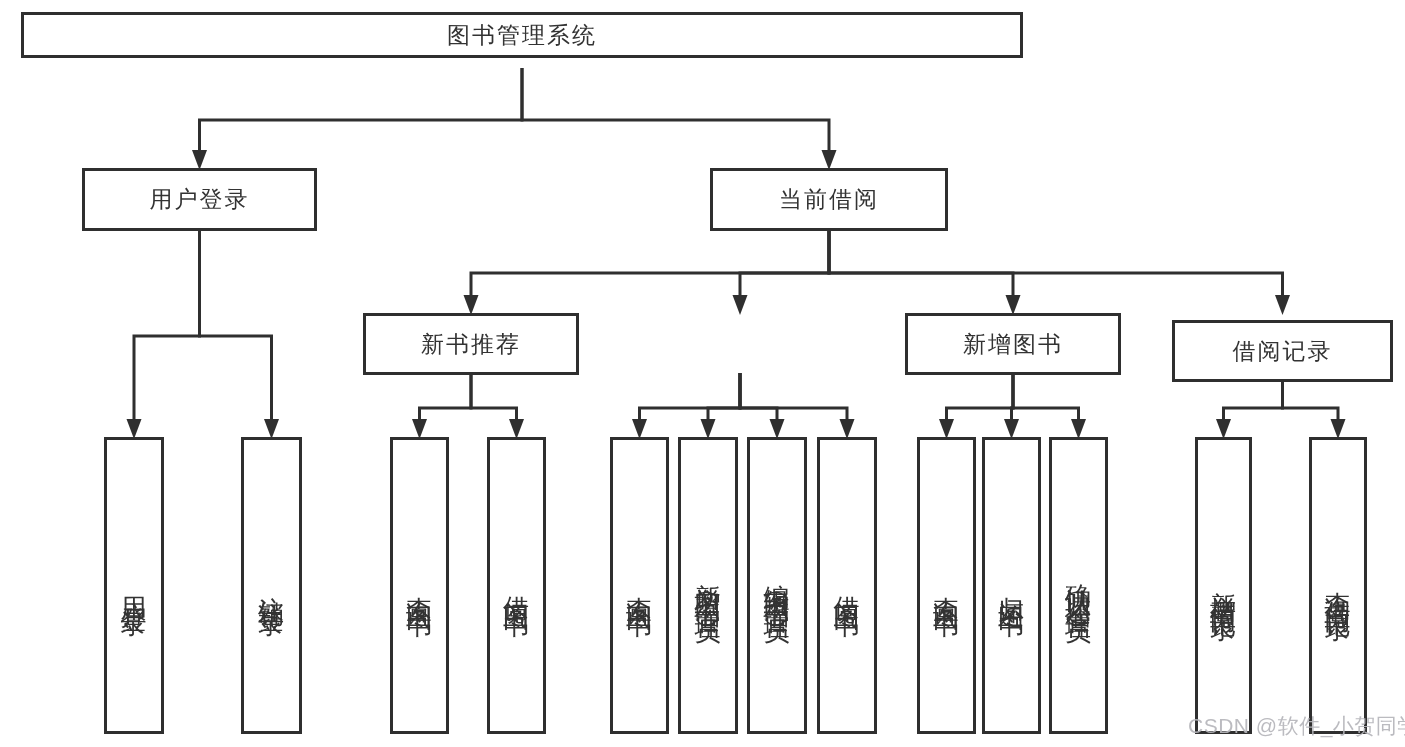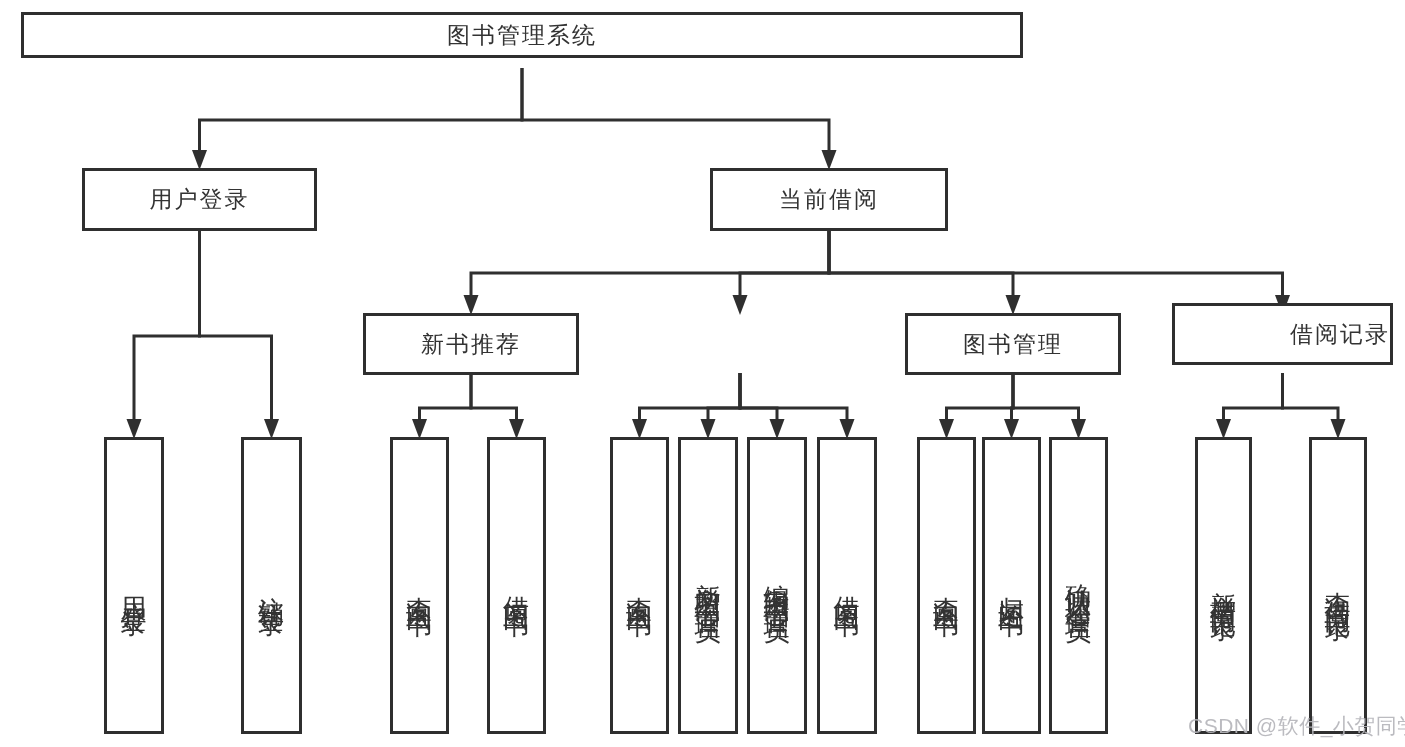"图书管理" span.label { text: 图书管理 -> 新增图书 }
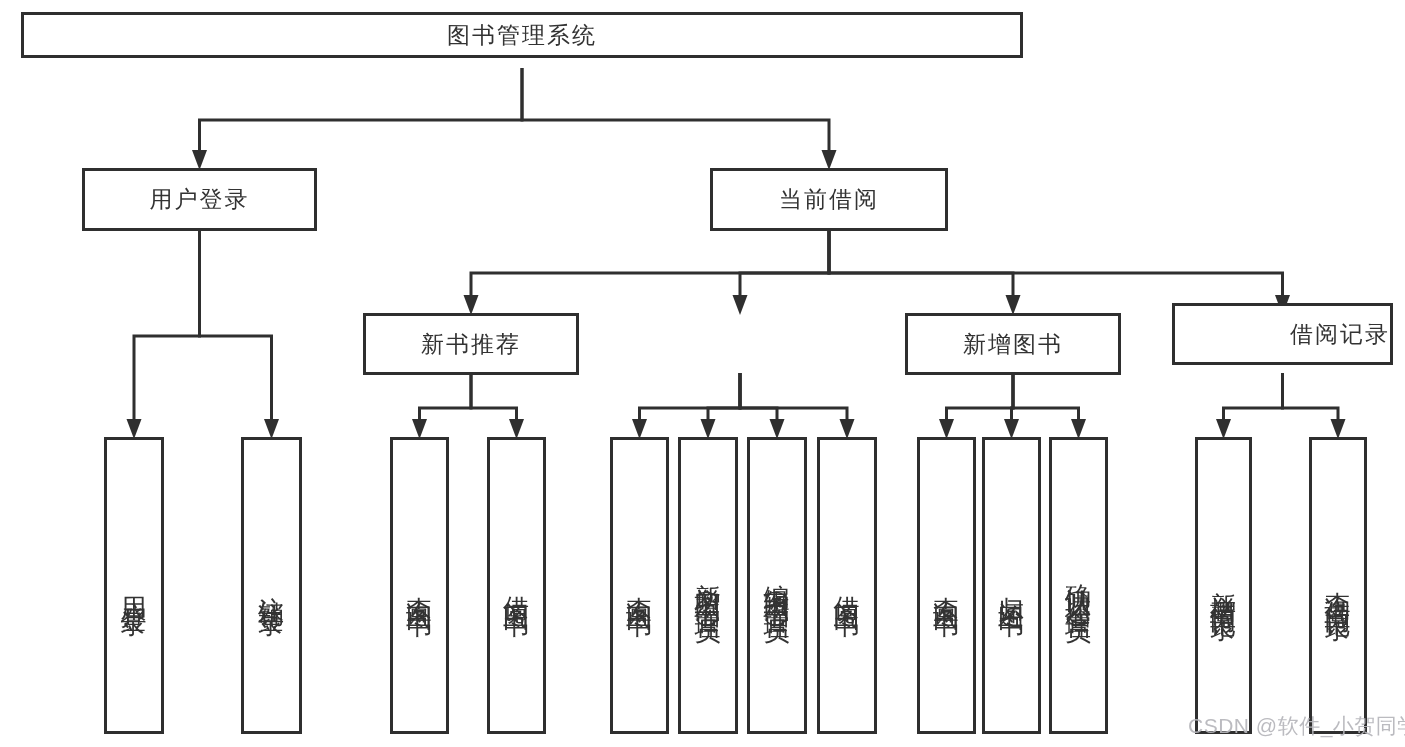"借阅记录" div.node { justify-content: flex-end -> none; top: 303px -> 320px }
